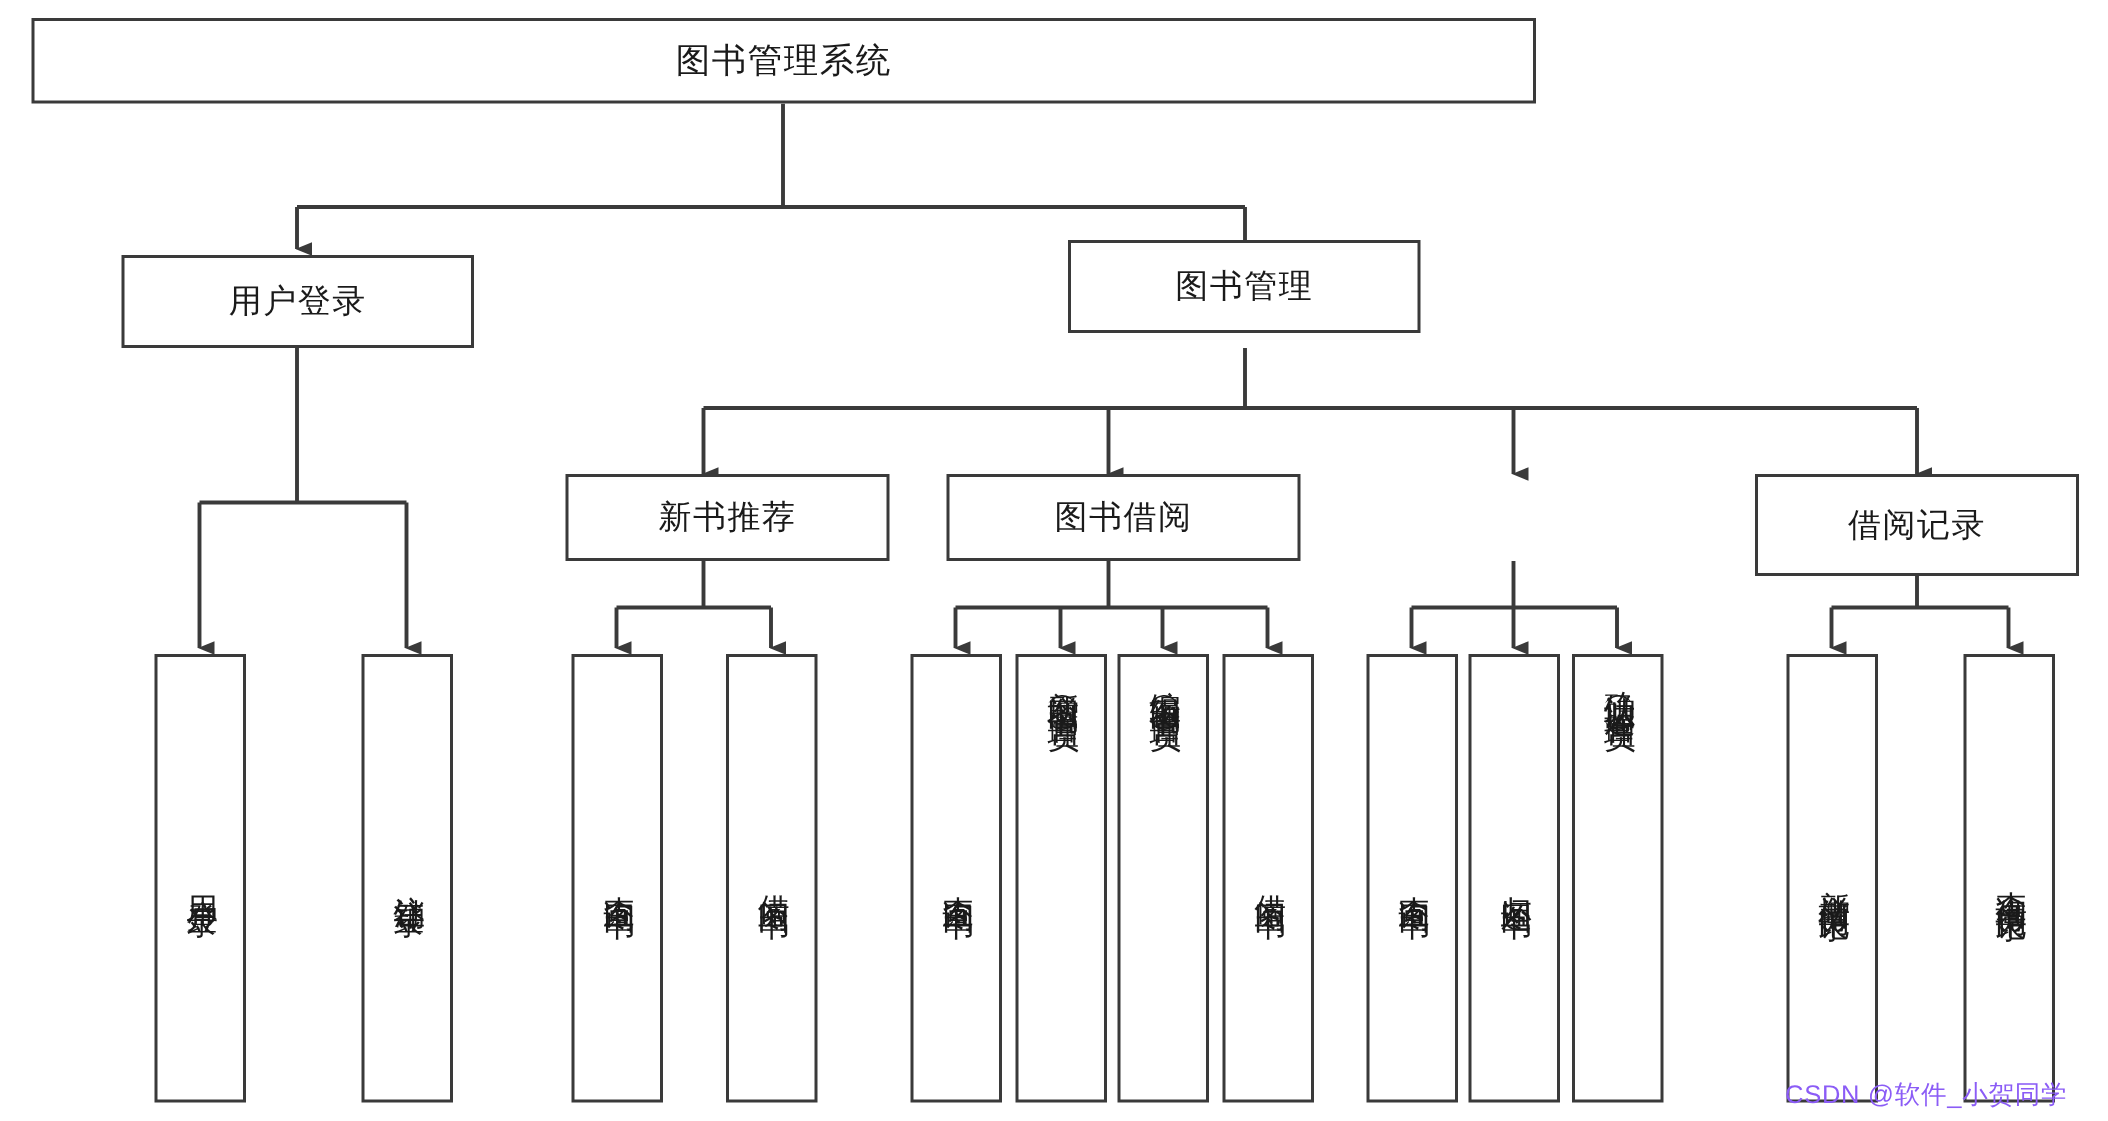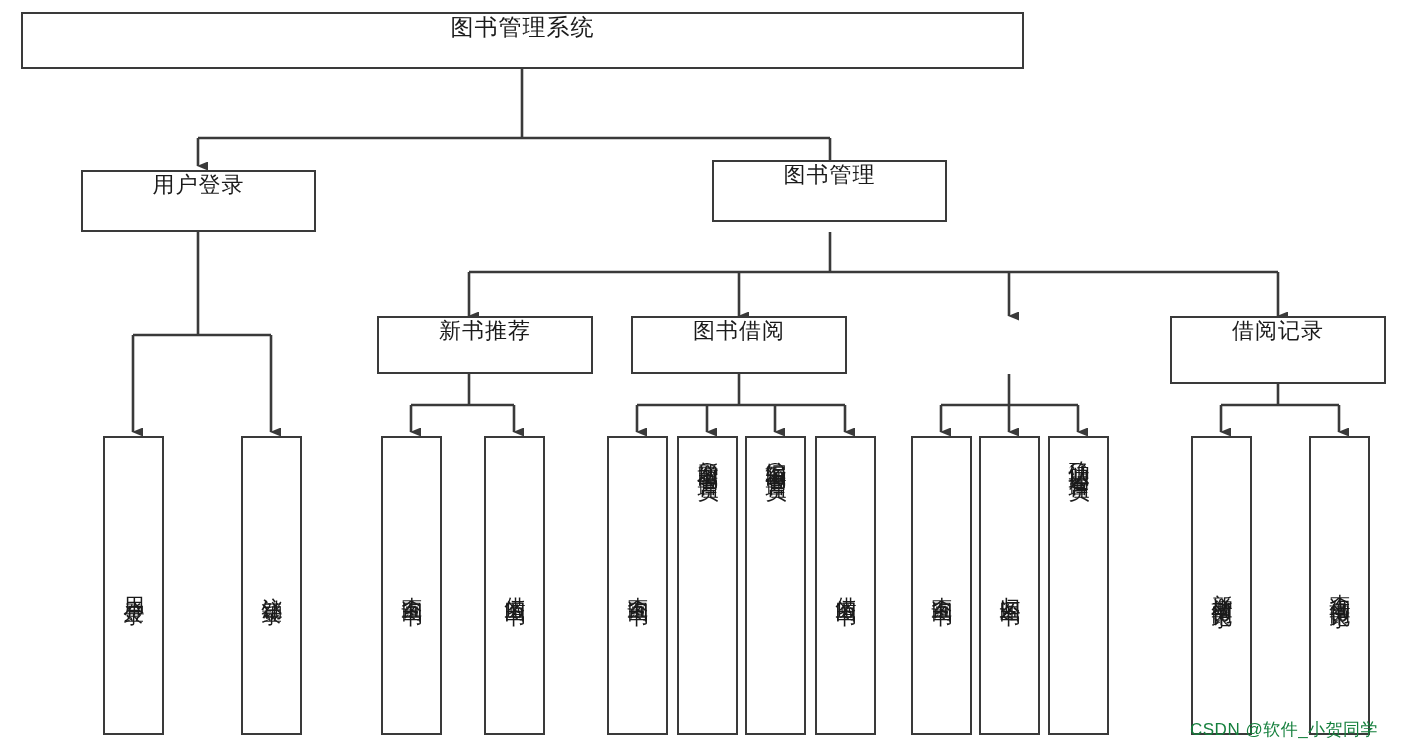"图书管理系统" .node { align-items: none -> center }
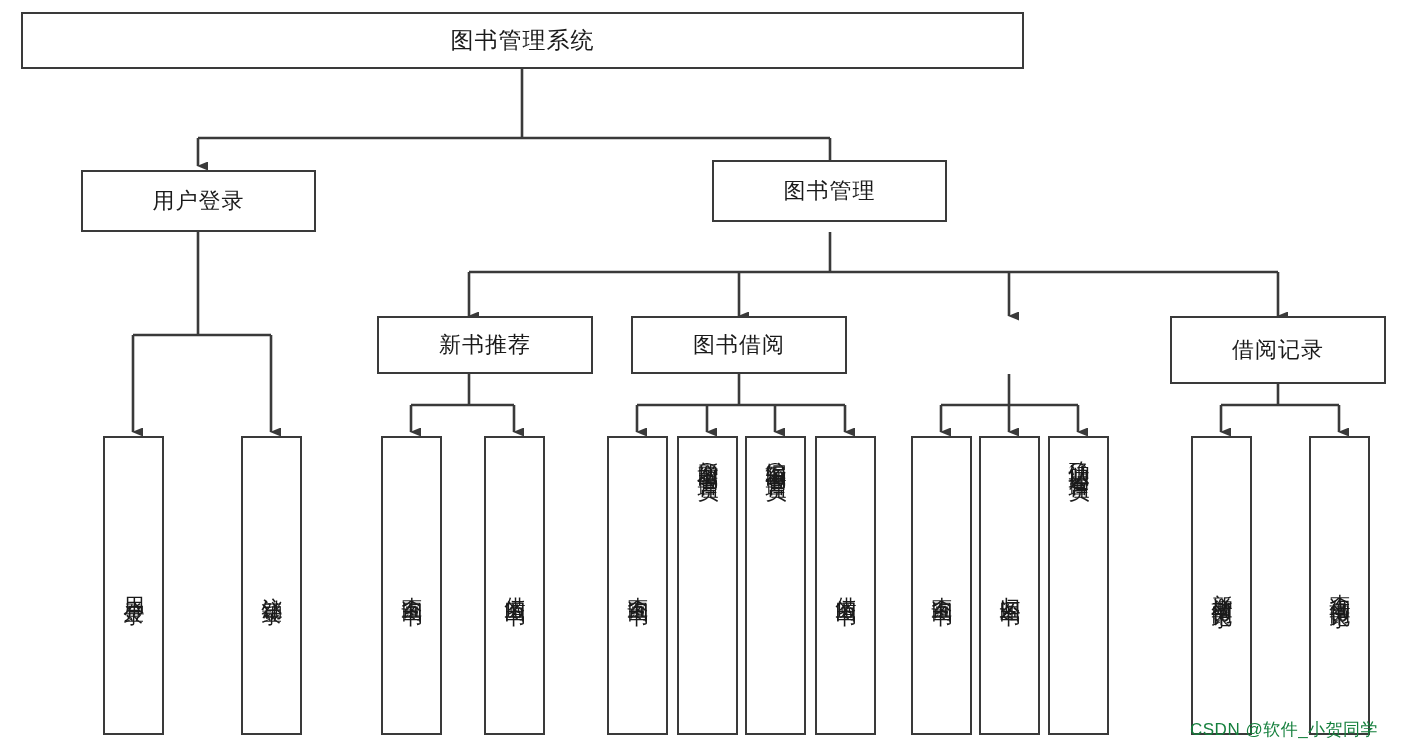"图书借阅" div.node { width: 216px -> 236px }
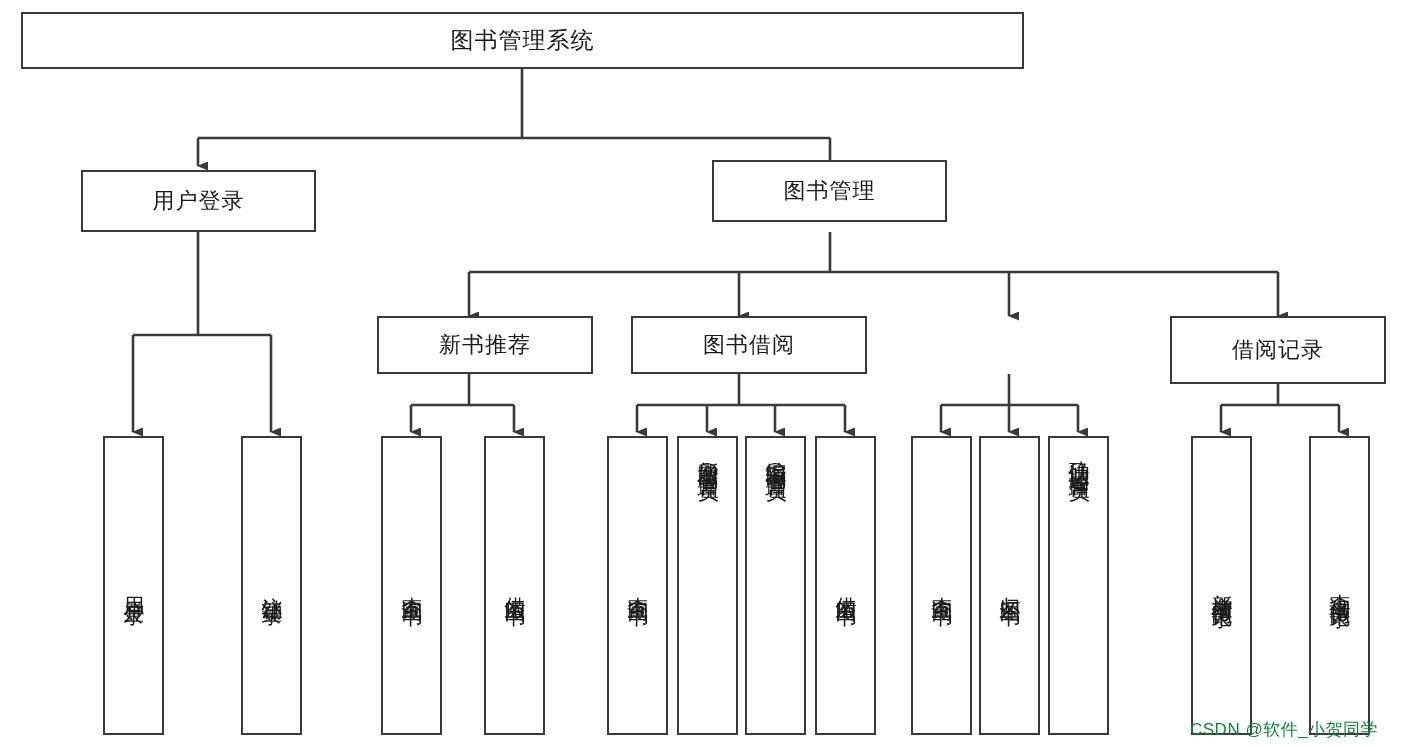"CSDN @软件_小贺同学" #watermark { color: #15803d -> #8b5cf6 }
